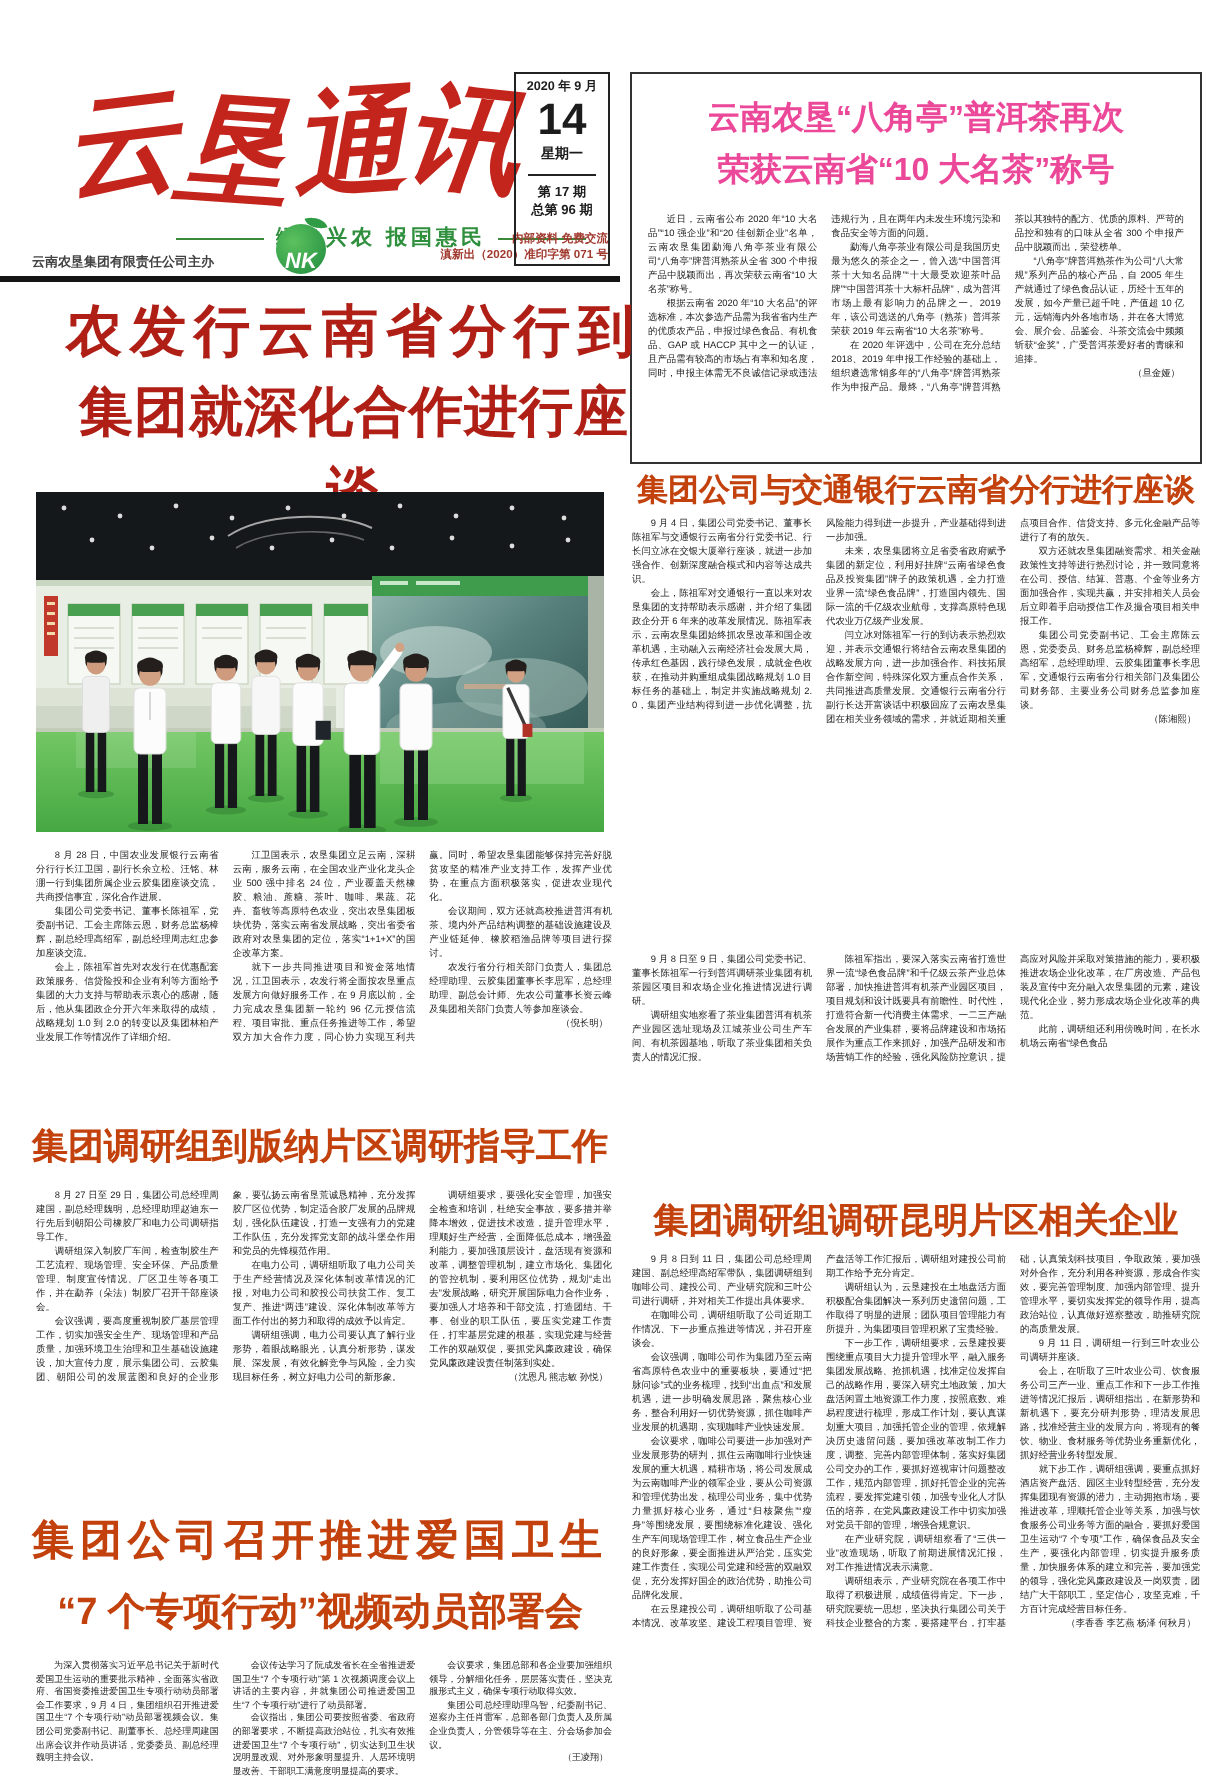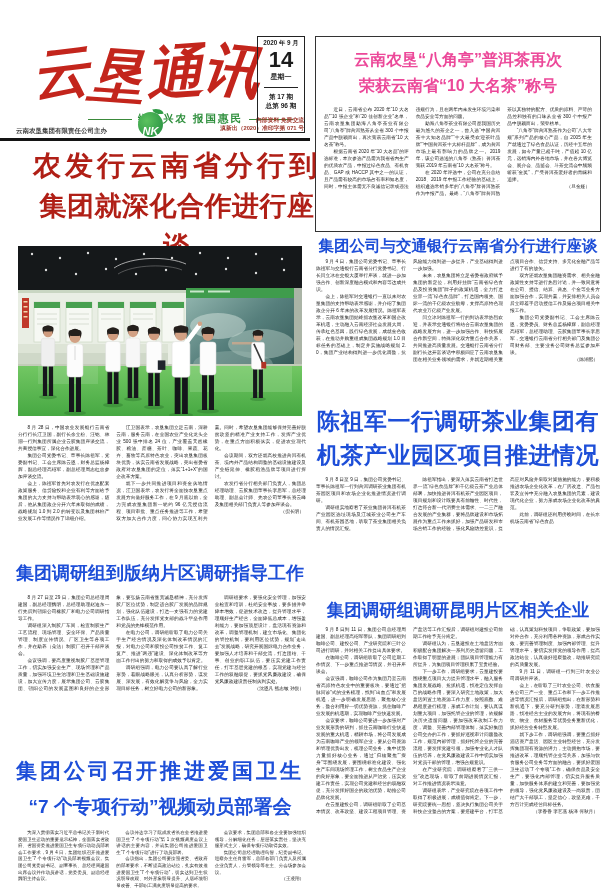"集团公司与交通银行云南省分行进行座谈" .headline-black { color: #1d4ed8 -> #c2410c }
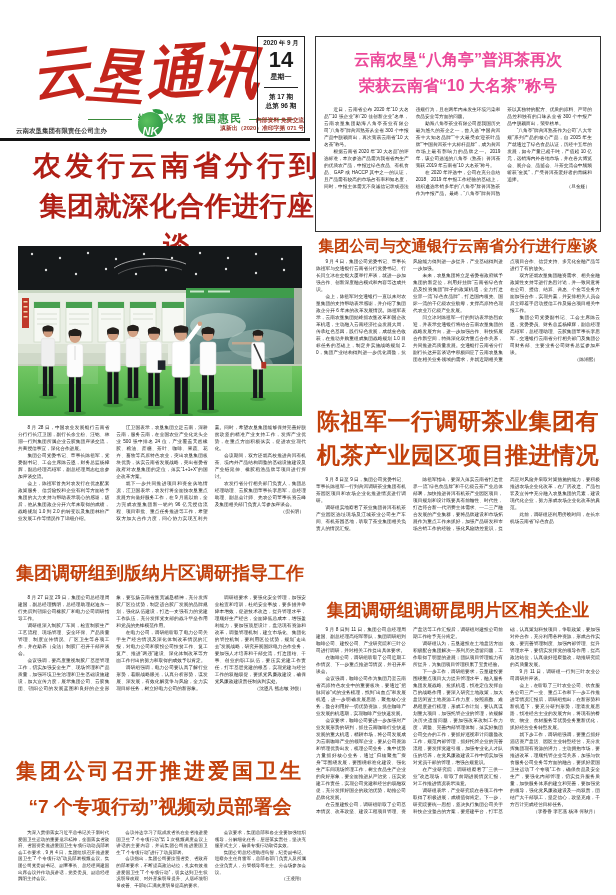"陈祖军一行调研茶业集团有" div.chen-headline { html: <div> <div>陈祖军一行调研茶业集团有</div> <div>机茶产业园区项目推进情况</div> </div> -> none }
